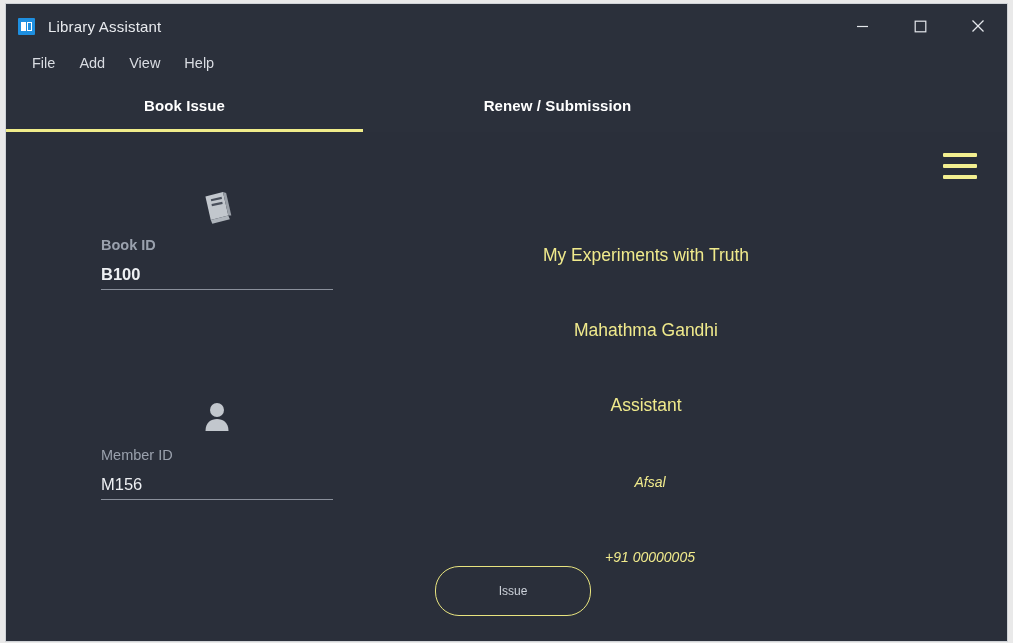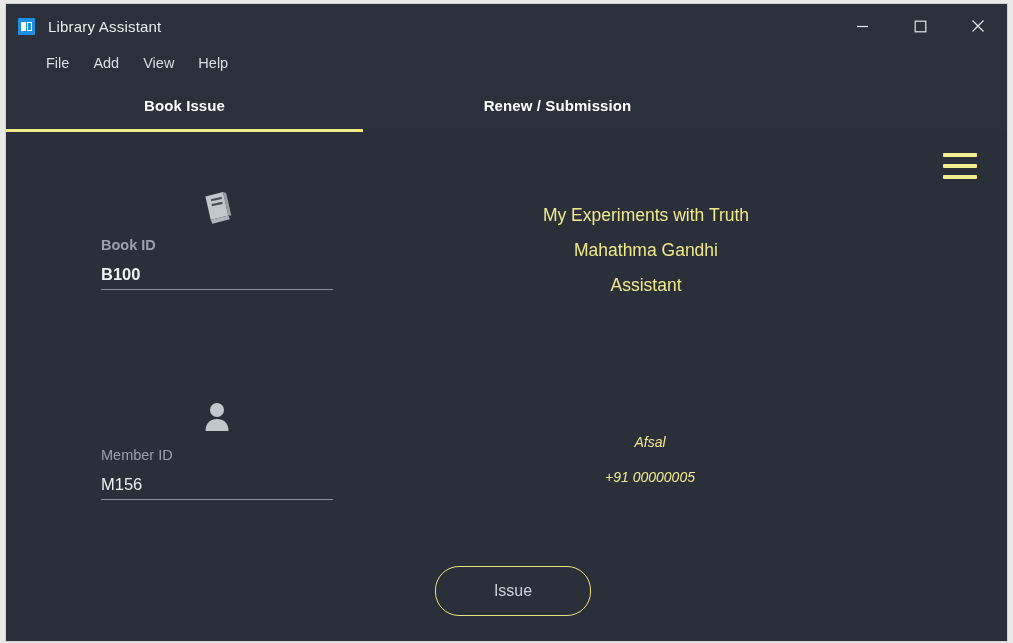"File" .menubar { padding-left: 28px -> 14px }
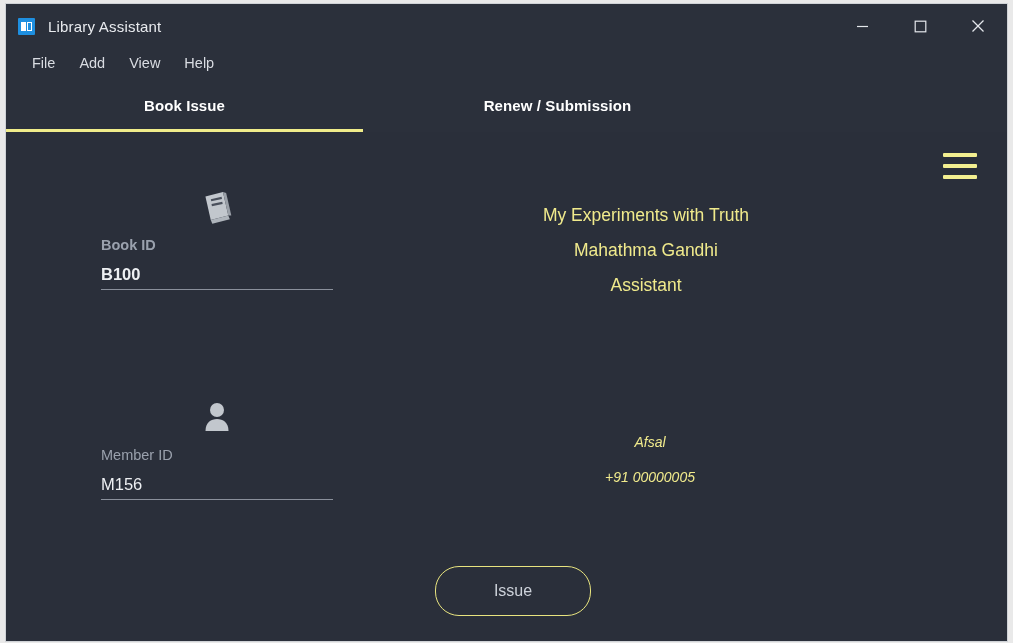"My Experiments with Truth" .info div { margin-top: none -> 40px }
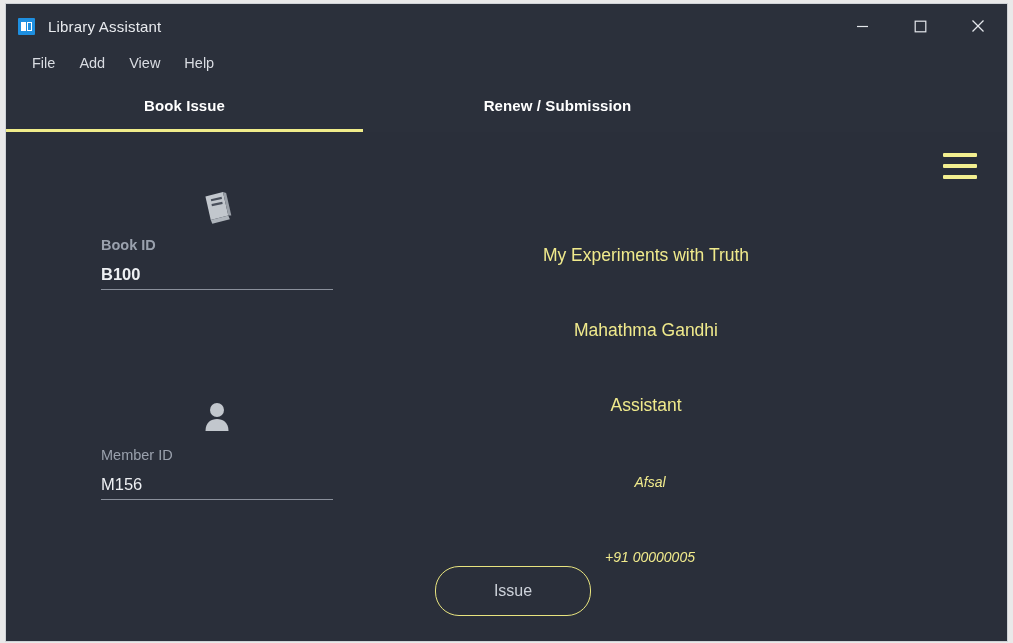"Issue" .issue-btn { font-size: 16px -> 12px }
